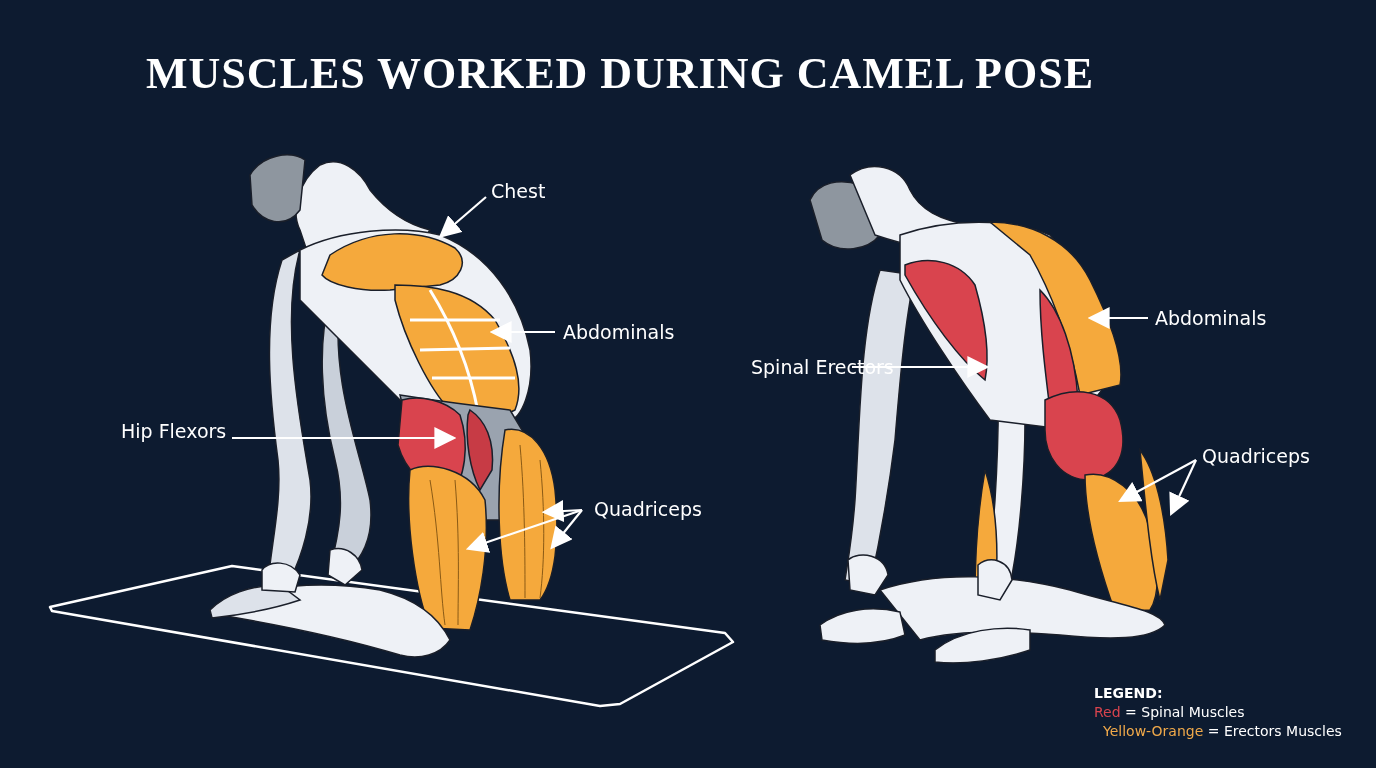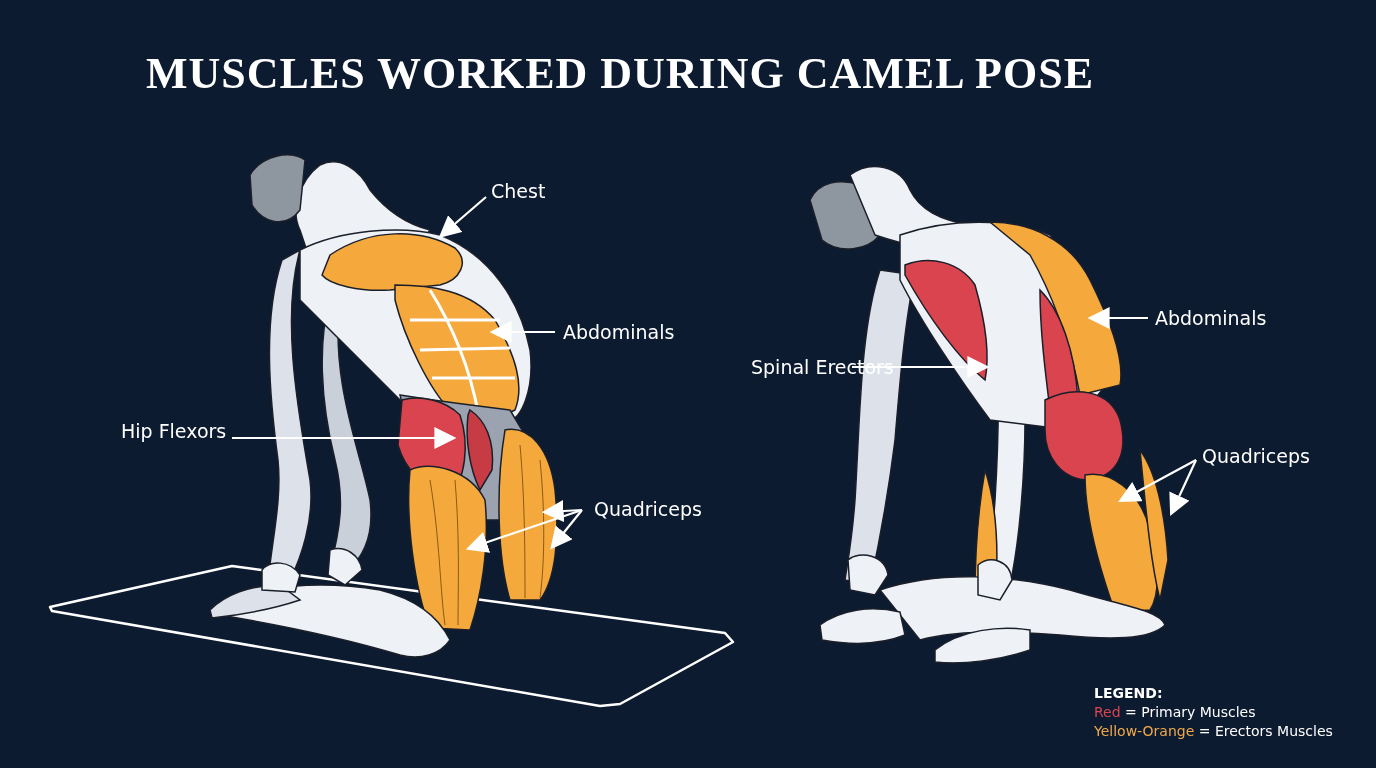"= Primary Muscles" span { text: Primary -> Spinal }
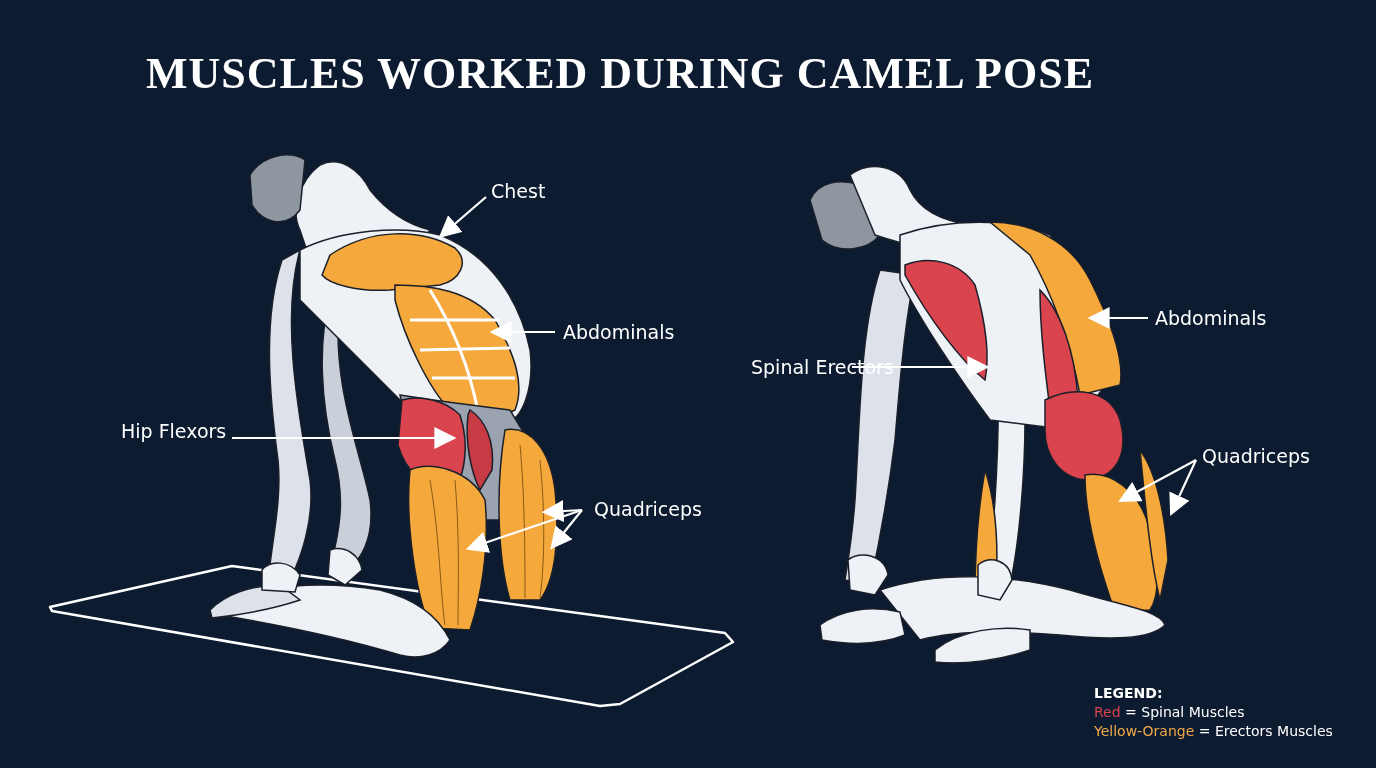"Yellow-Orange" .org { margin-left: none -> 9px }
